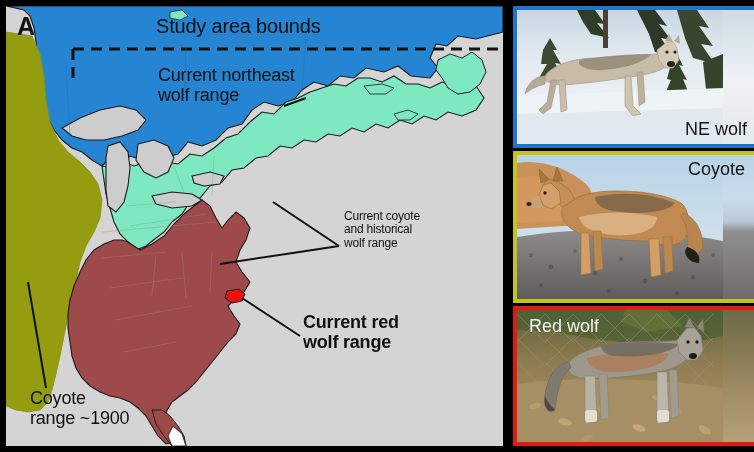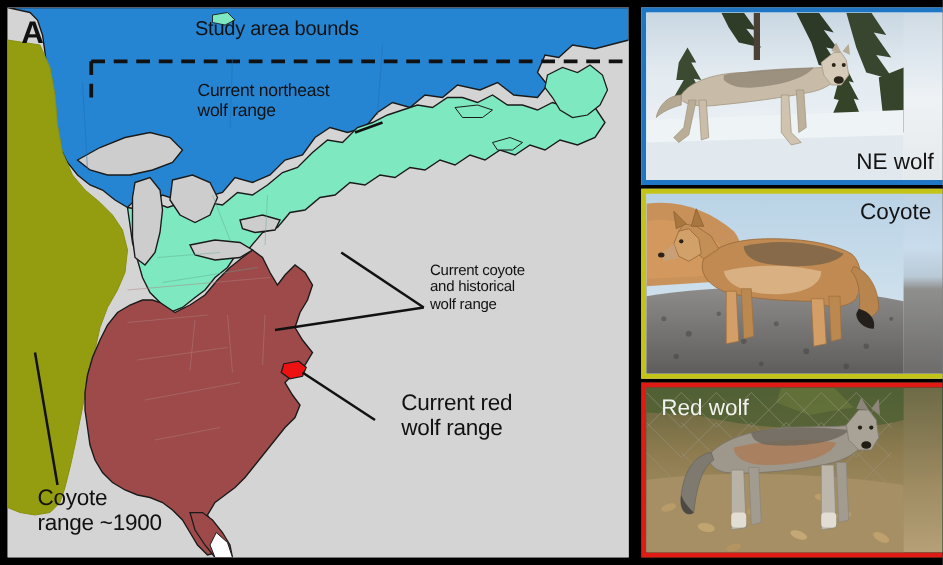"Study area bounds" #label-study-bounds { font-size: 16px -> 20px }
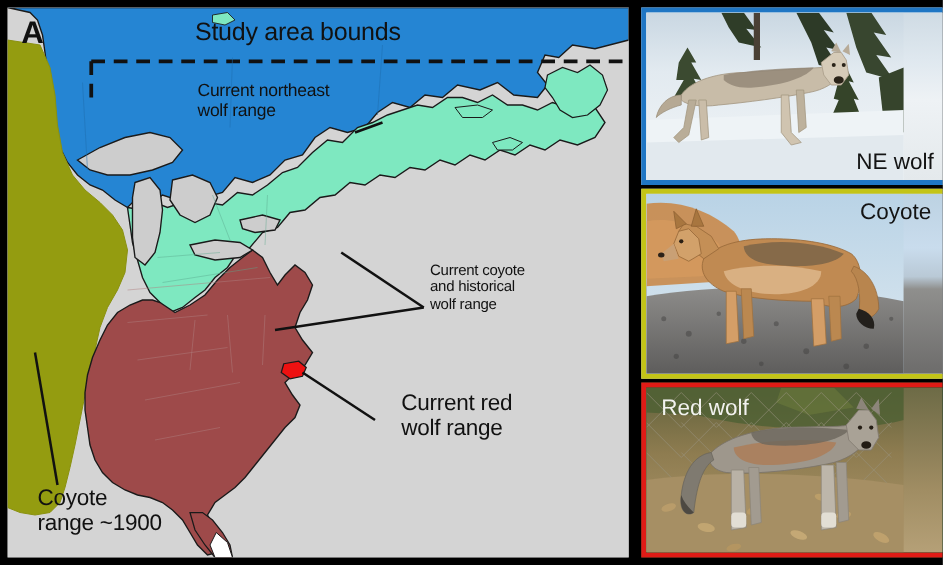"Current northeast" #label-ne-wolf-range { font-size: 14px -> 18px }
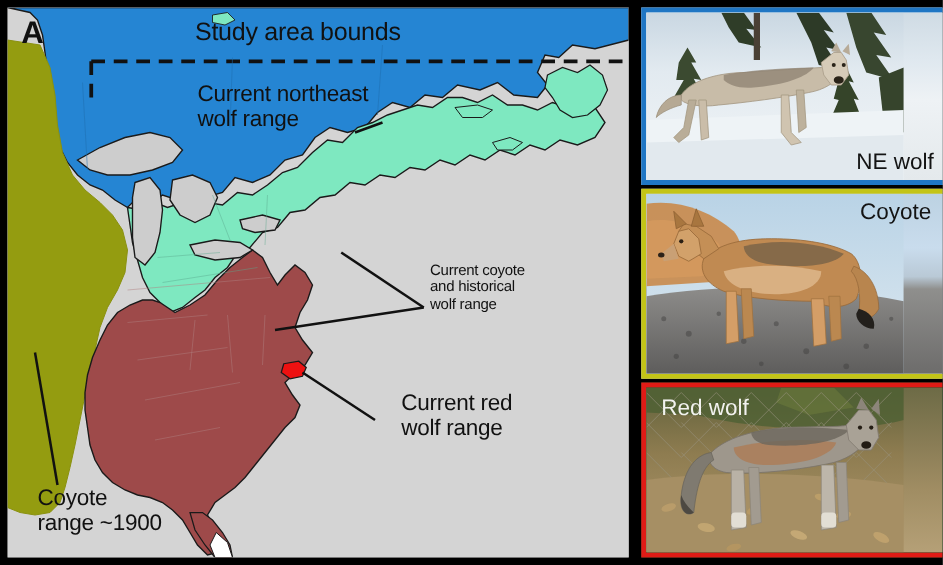"Current red" #label-red-wolf-range { font-weight: none -> bold; left: 315px -> 297px }
